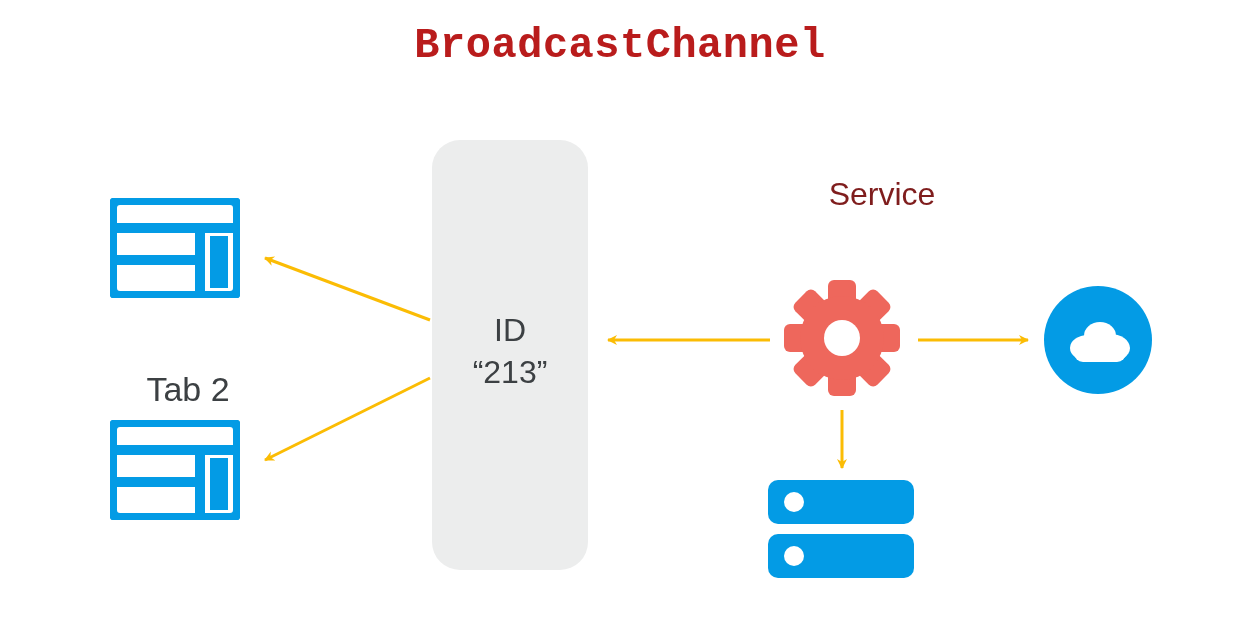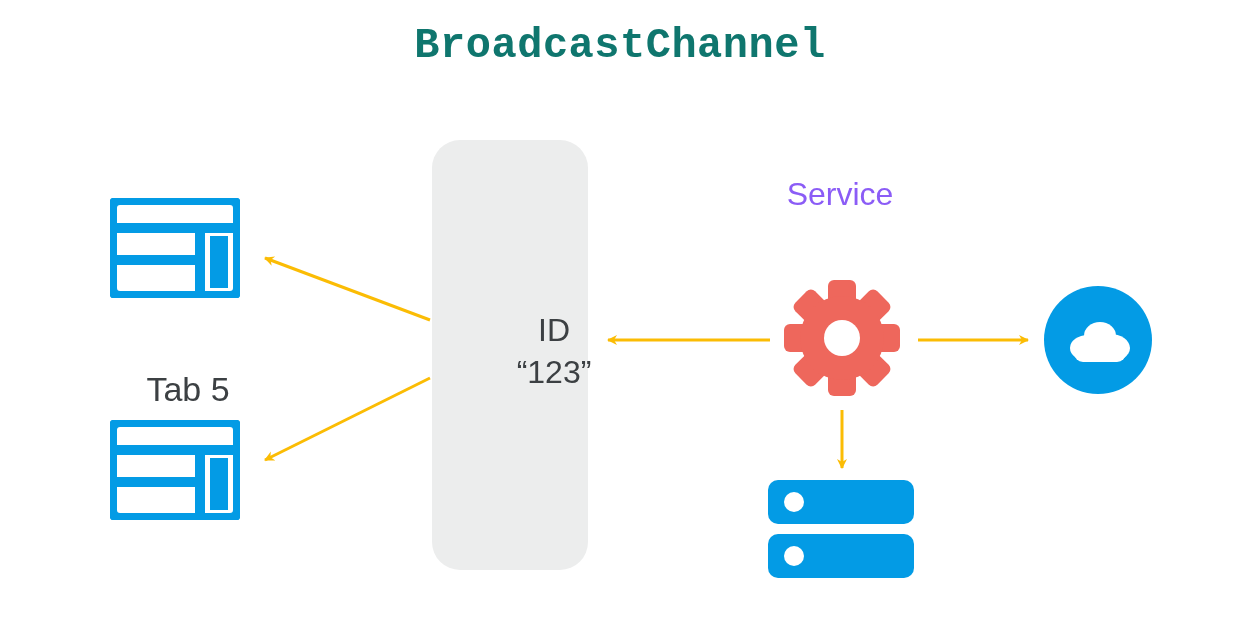"BroadcastChannel" span { color: #0f766e -> #b91c1c }
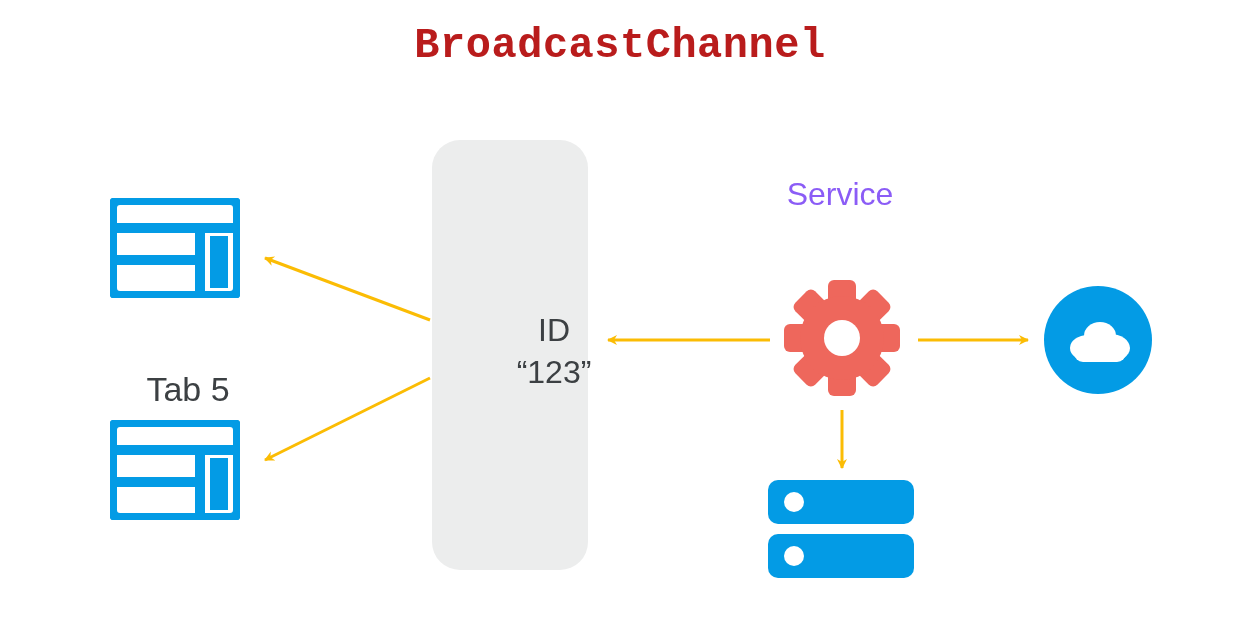"Service" .sw-label { color: #8b5cf6 -> #7f1d1d; left: 740px -> 782px }
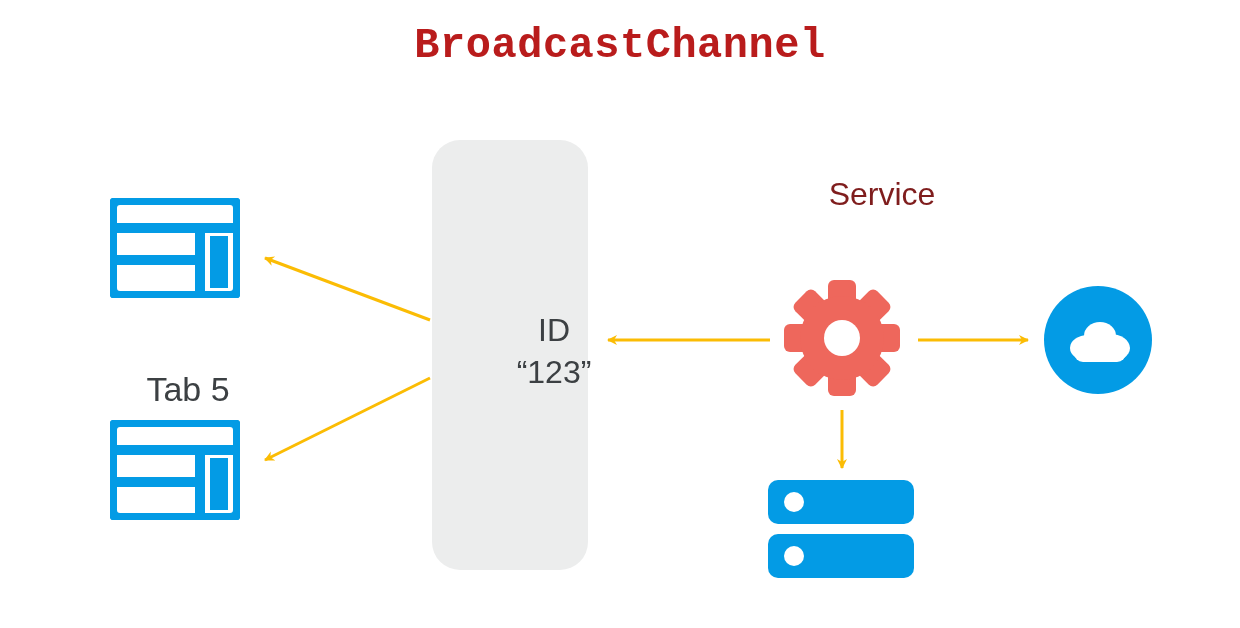"ID" .channel-label { margin-left: 44px -> none }
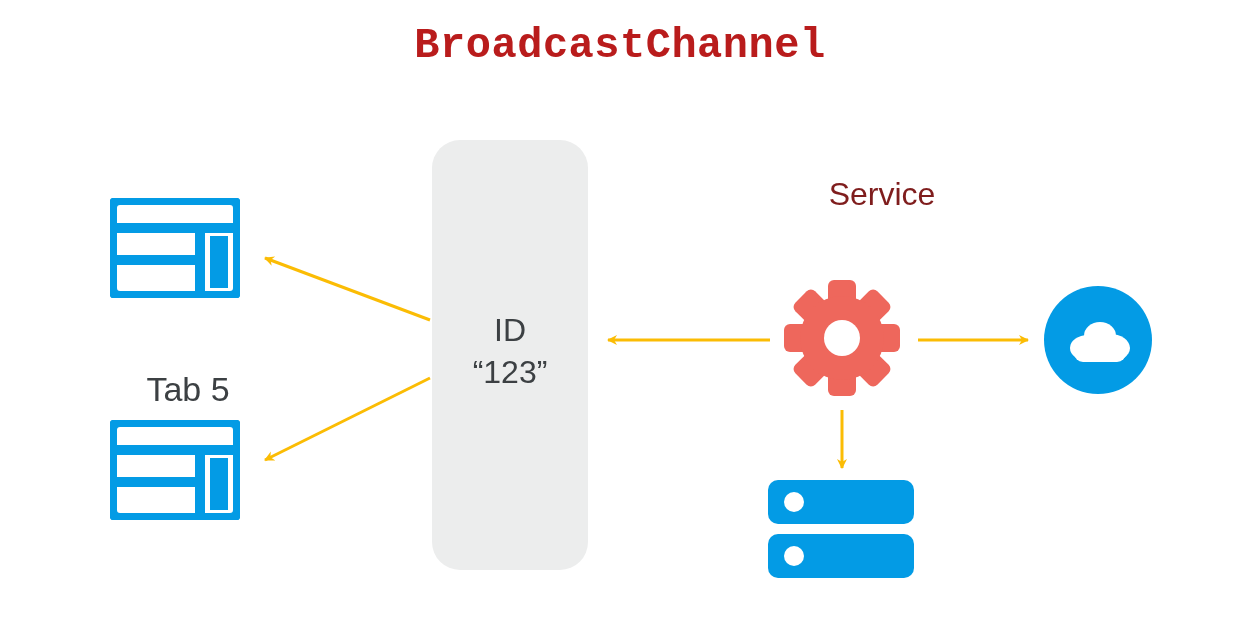"Tab 5" div.tab-label { text: 5 -> 2 }
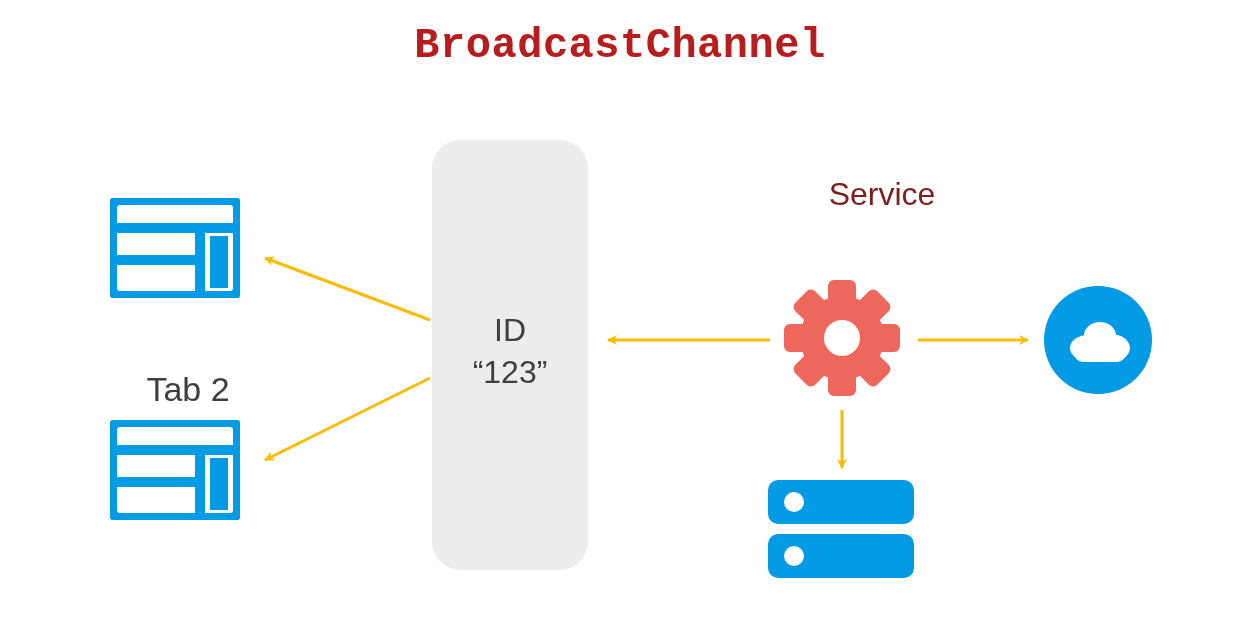"“123”" span { text: 123 -> 213 }
